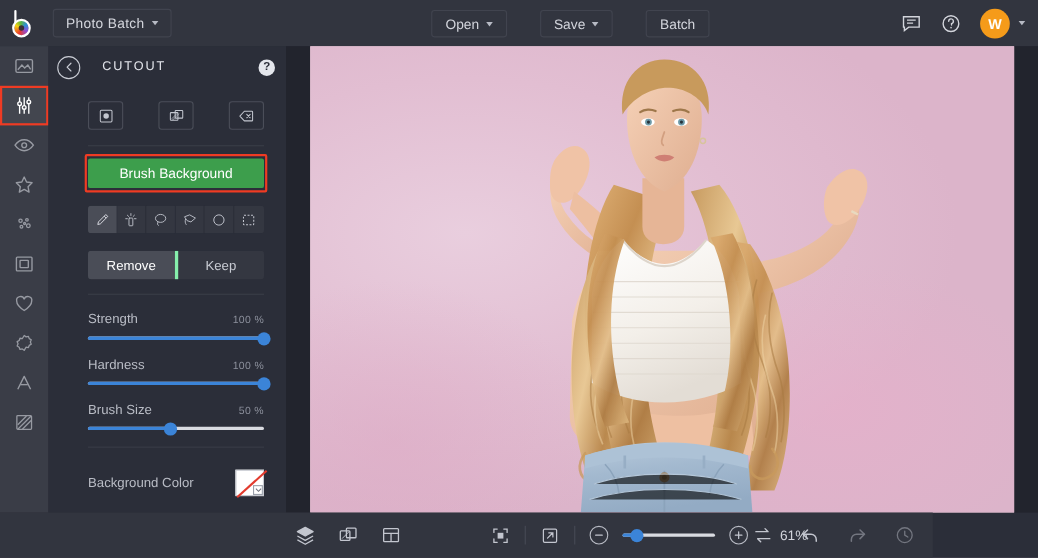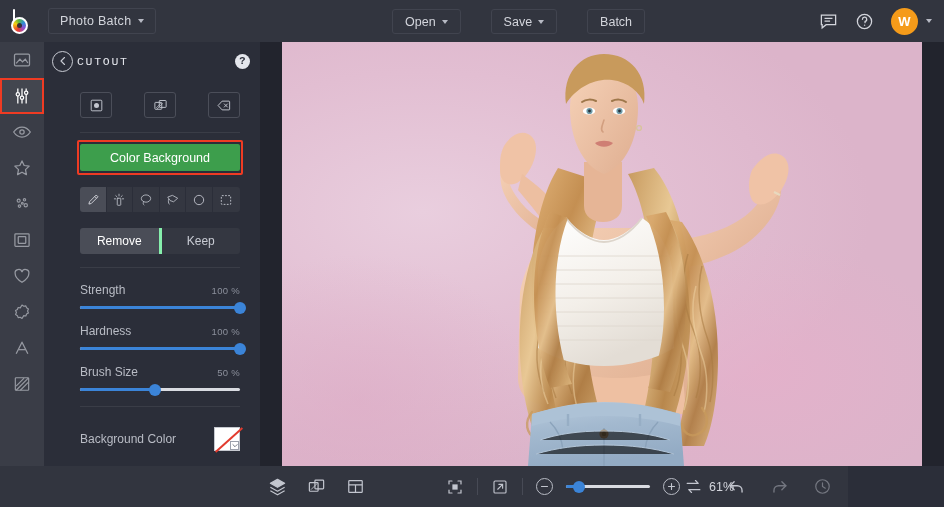"CUTOUT" .panel-head { font-family: Liberation Mono, monospace -> none; gap: 4px -> 20px }
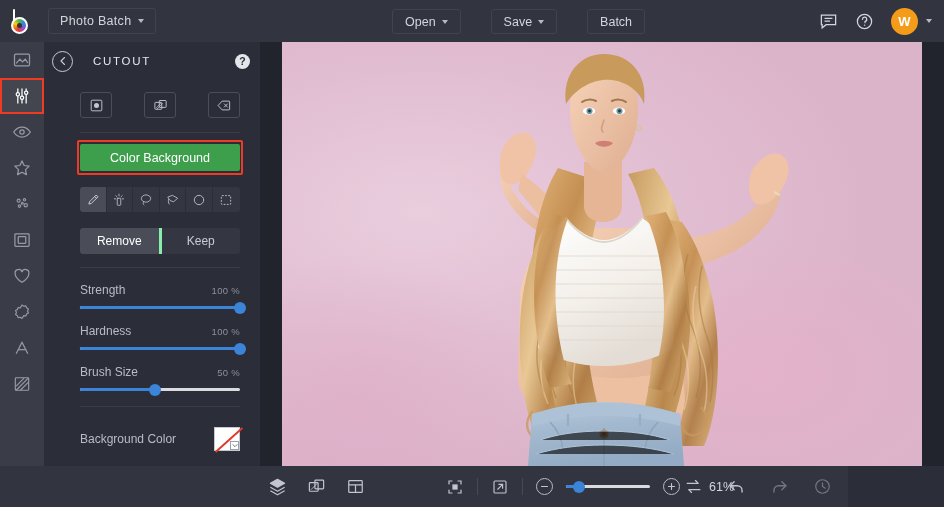"Color Background" span { text: Color -> Brush }
